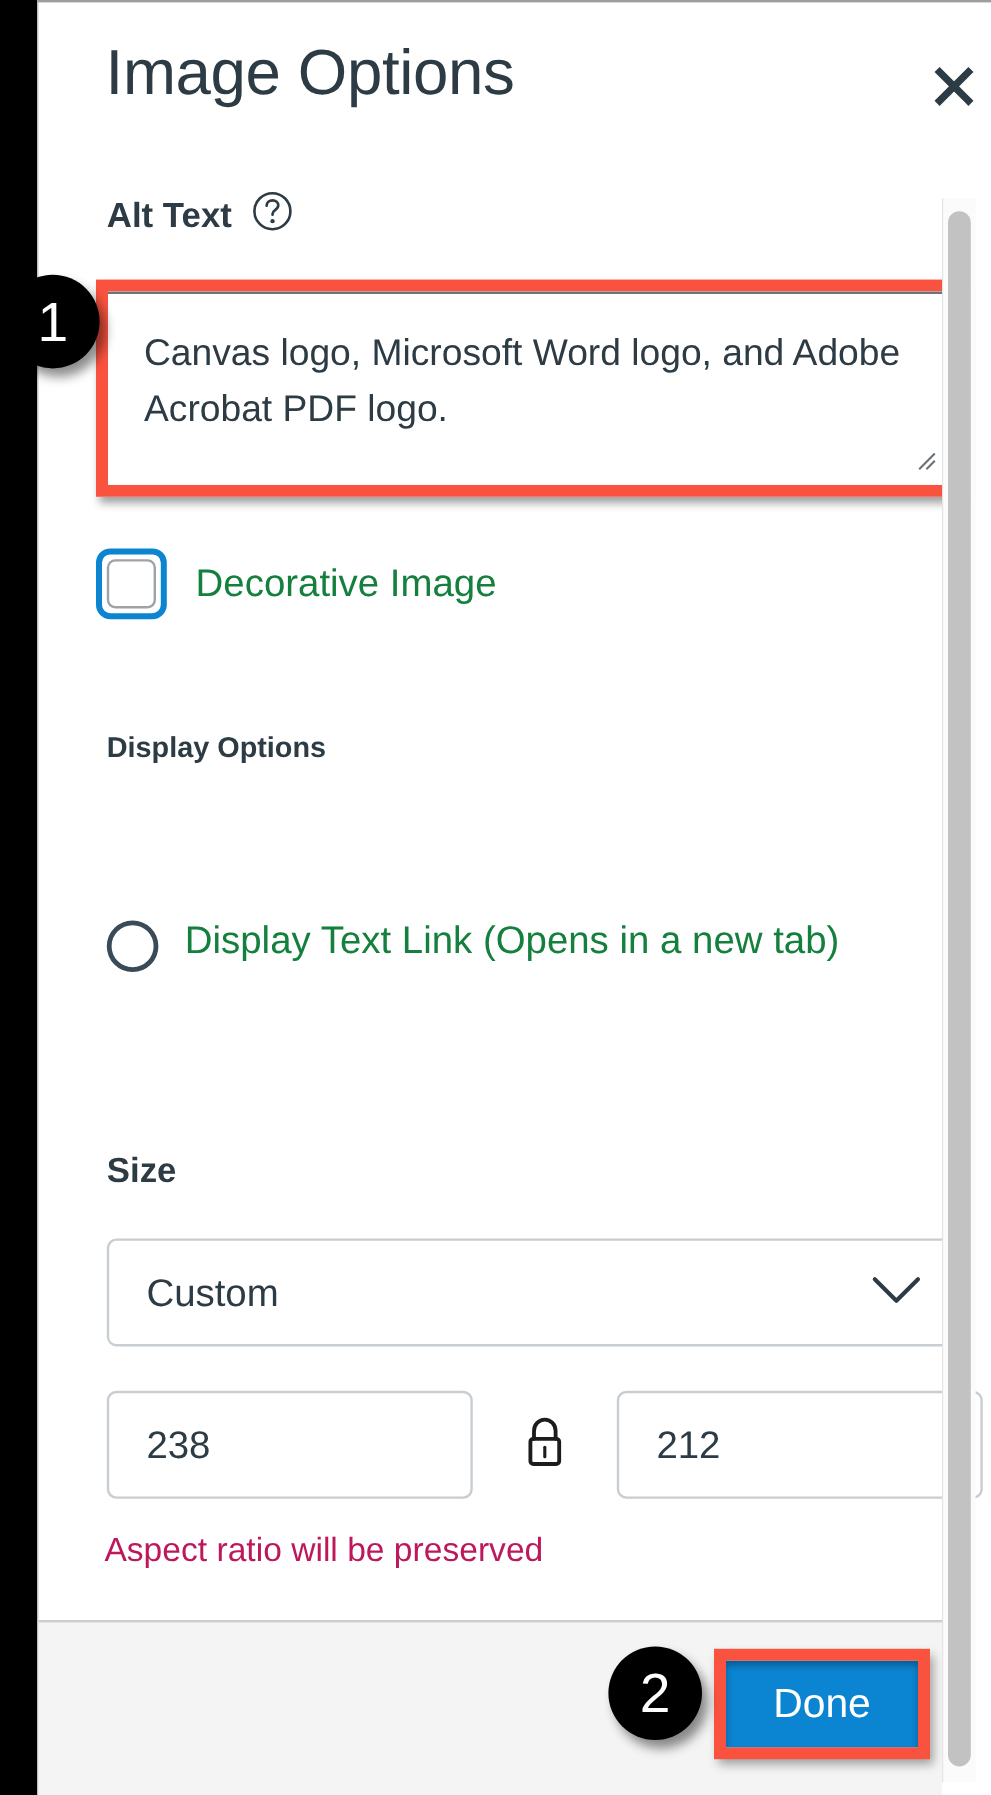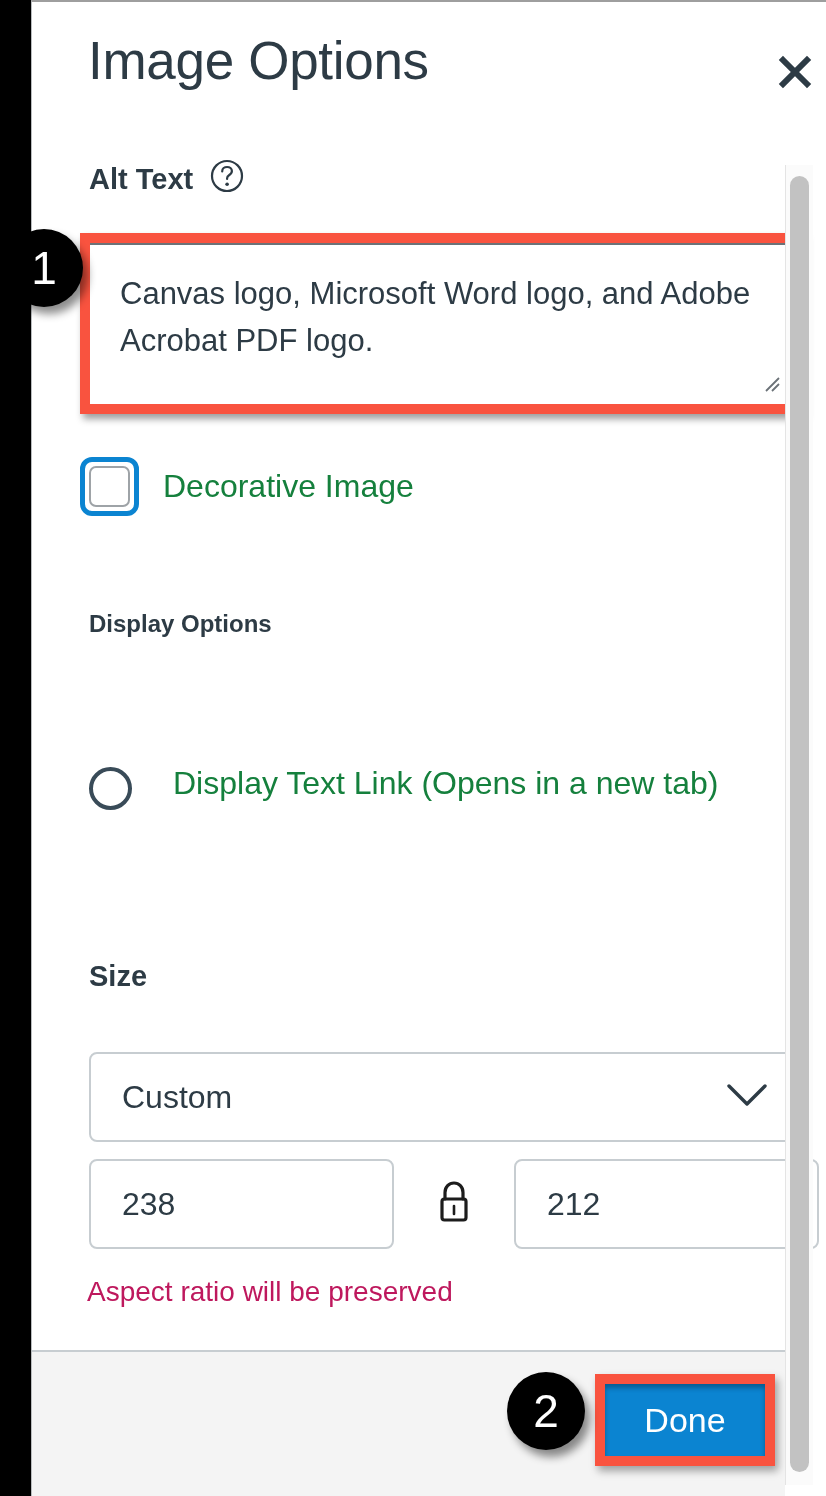"Display Text Link (Opens in" #radio-link .opt-text { margin-left: 19px -> none }
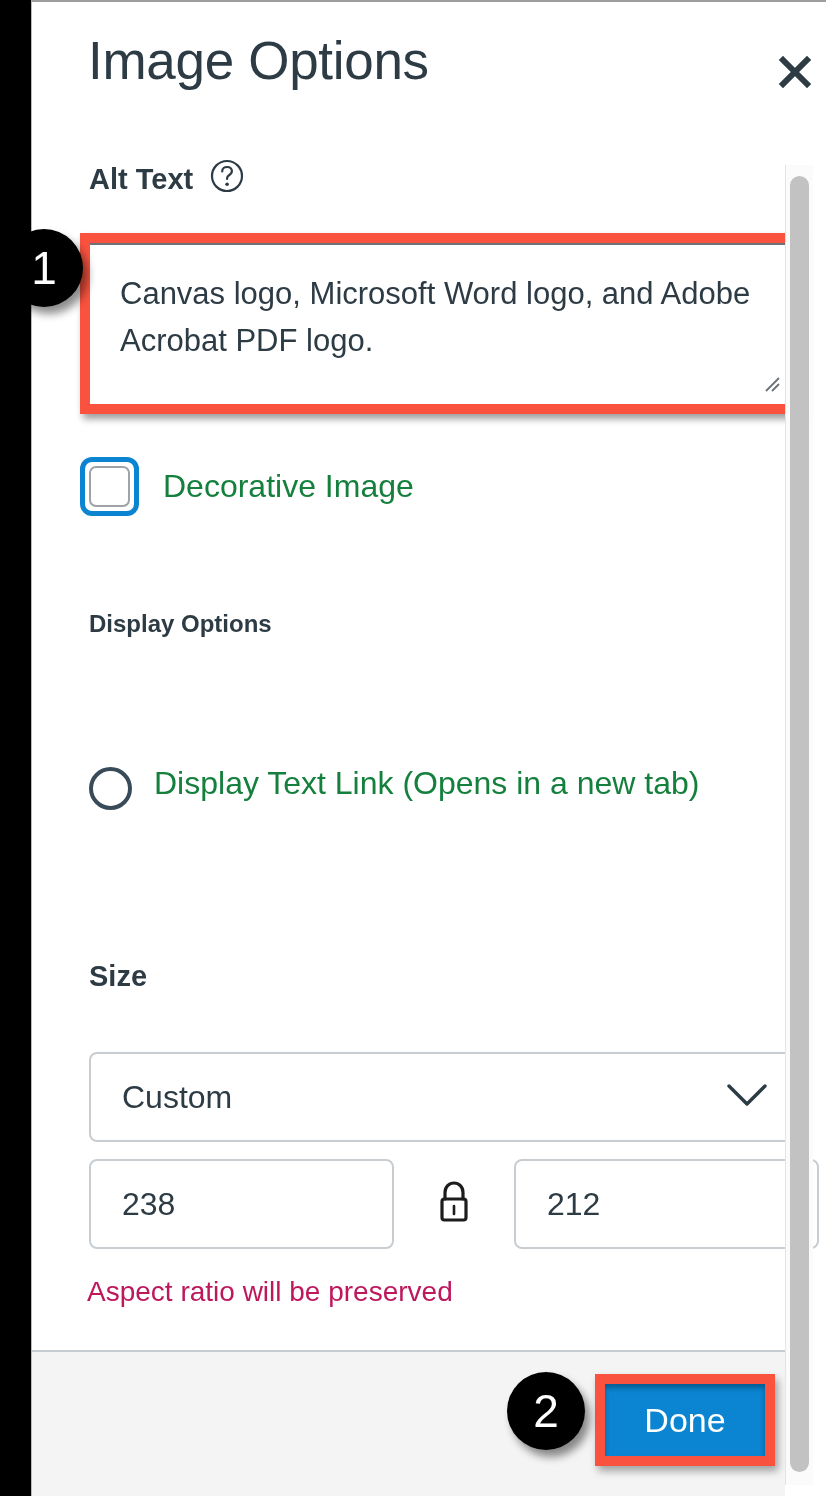"Custom" #size-select { margin-top: 20px -> none }
